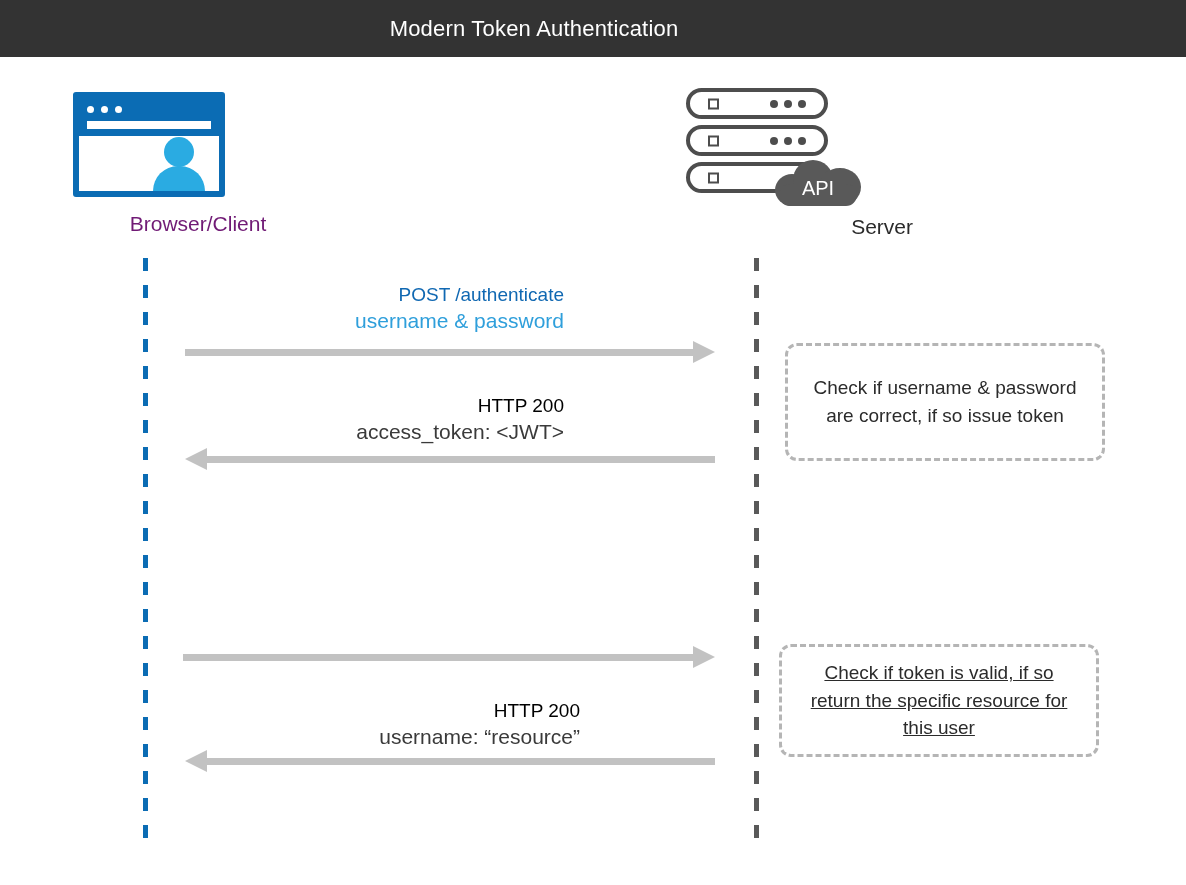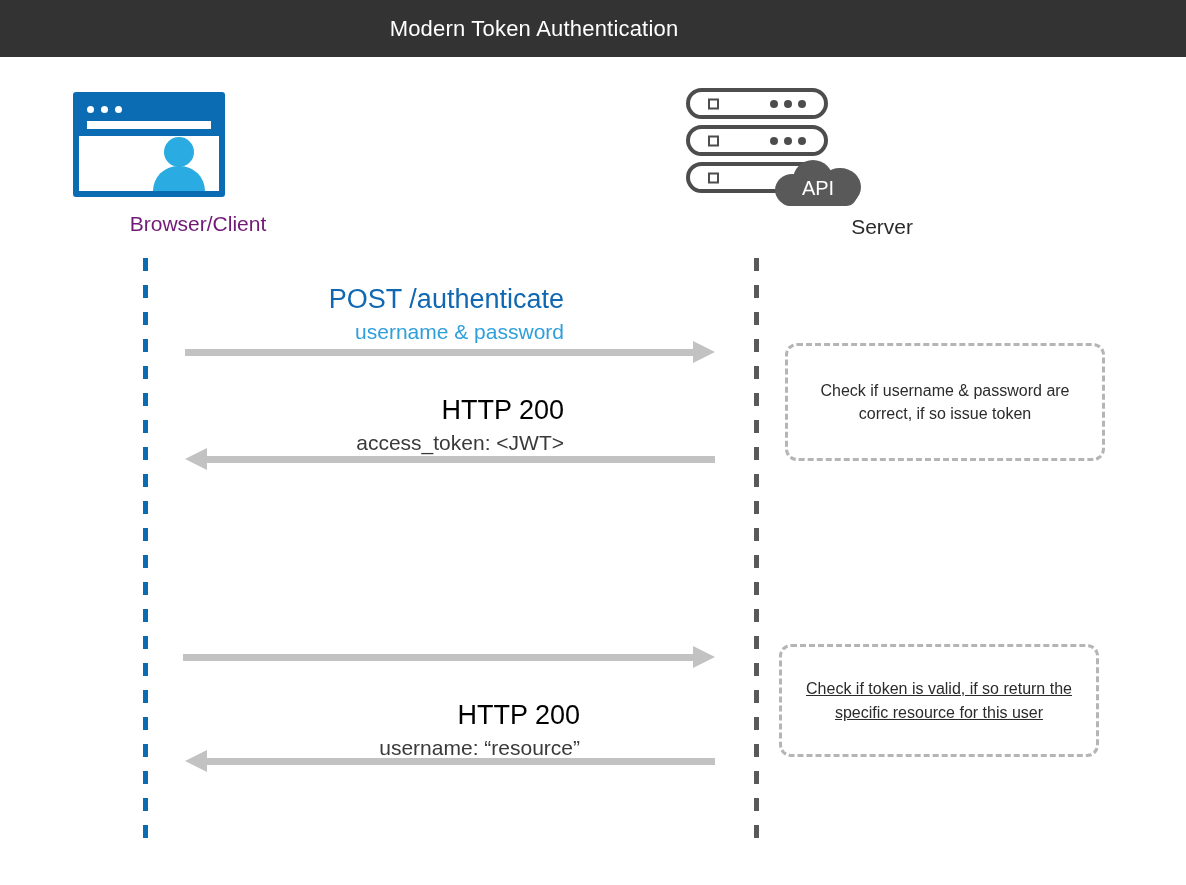"POST /authenticate" .msg .l1 { font-size: 27px -> 19px }
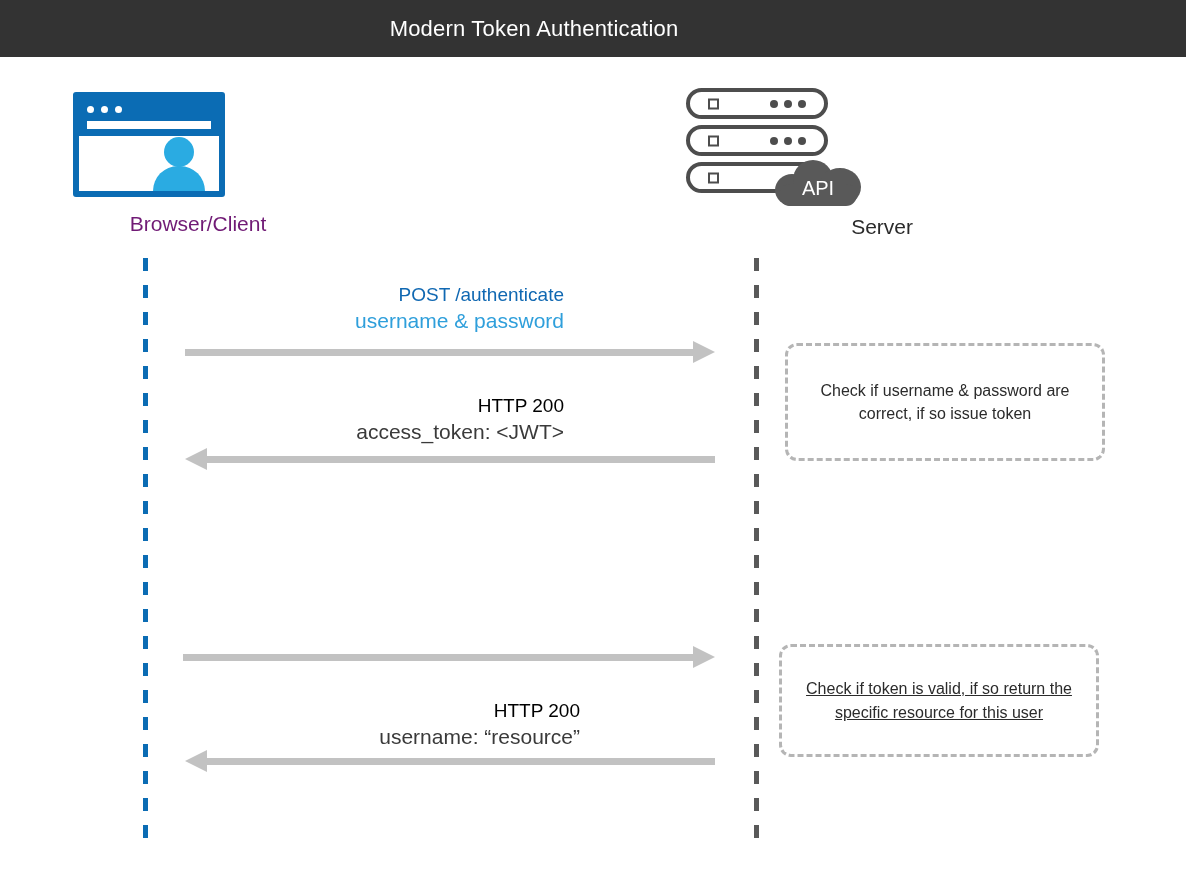"Check if username & password" .note { font-size: 16px -> 19px }
